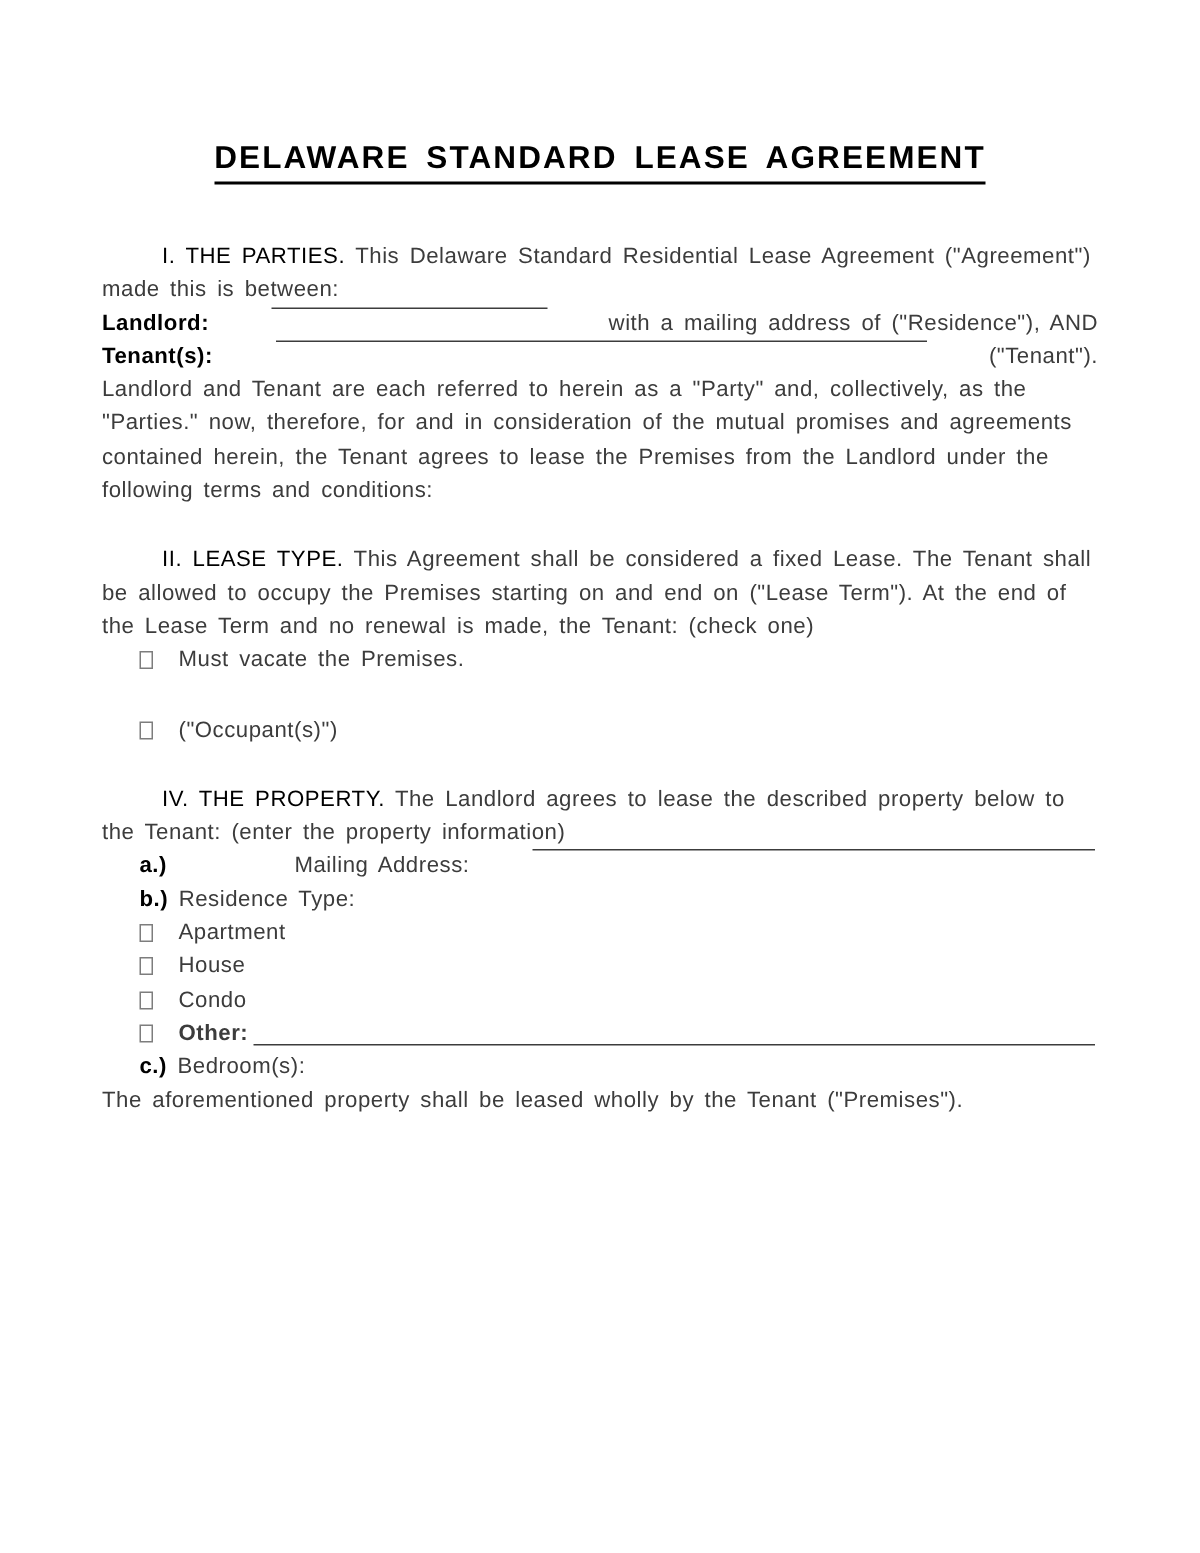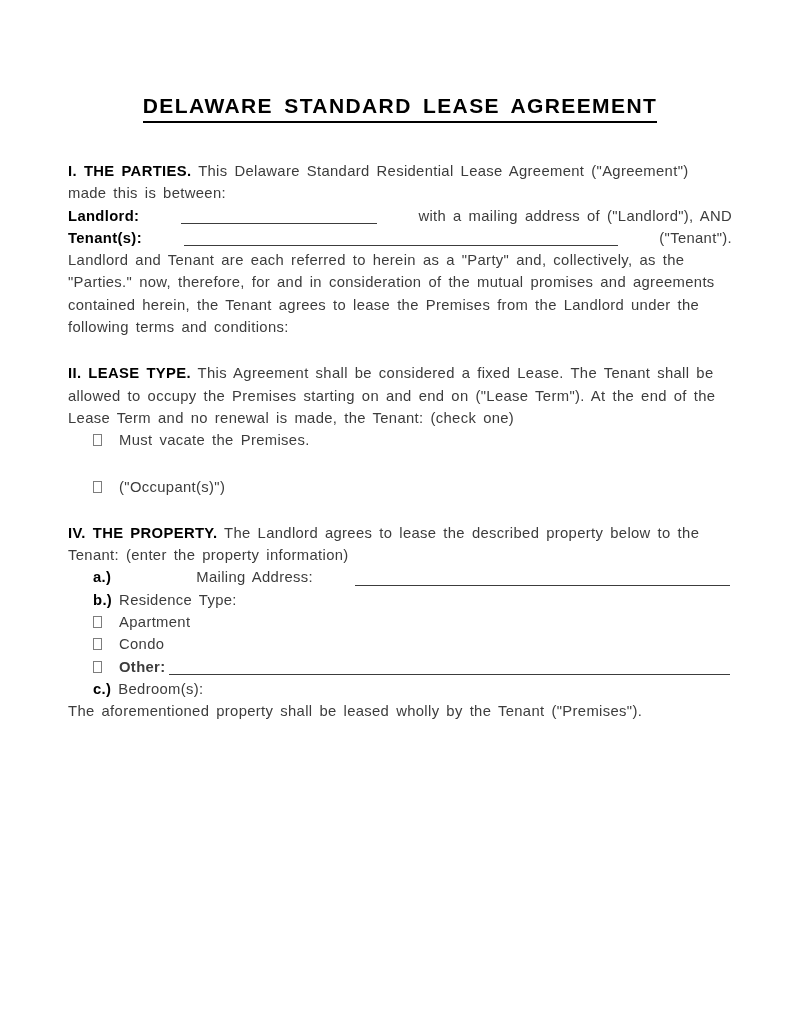"I. THE PARTIES." .heading { font-weight: bold -> normal; margin-left: none -> 40px }
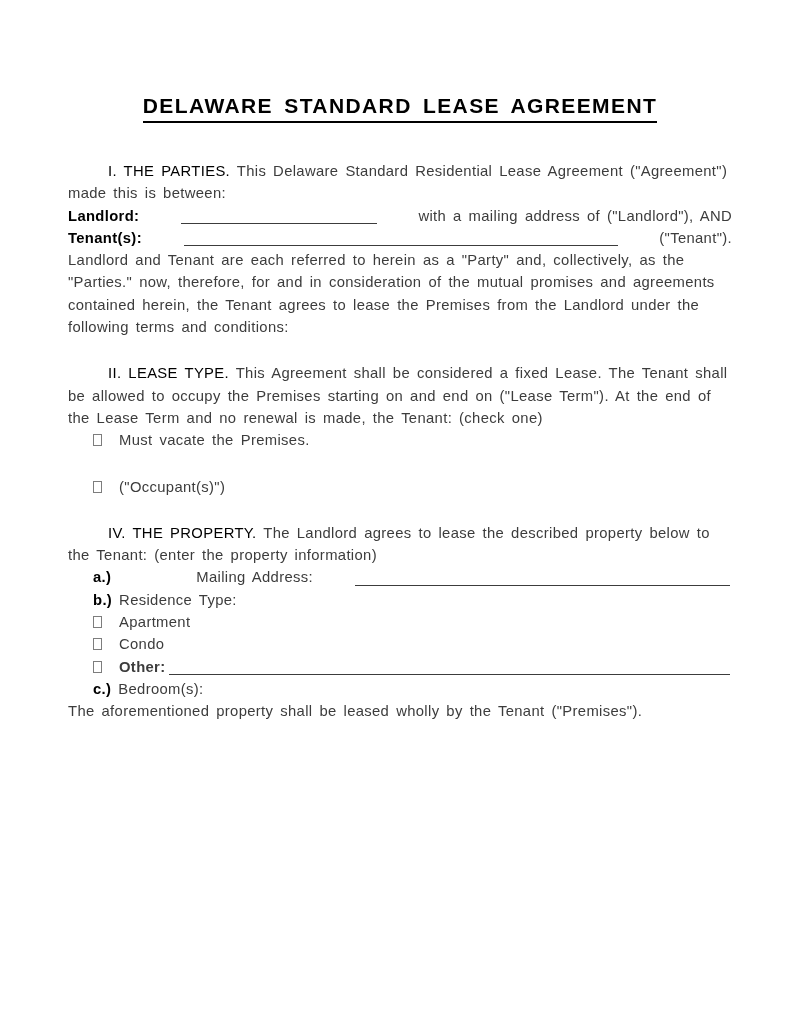"Landlord:" .fill-line { align-items: flex-end -> flex-start }
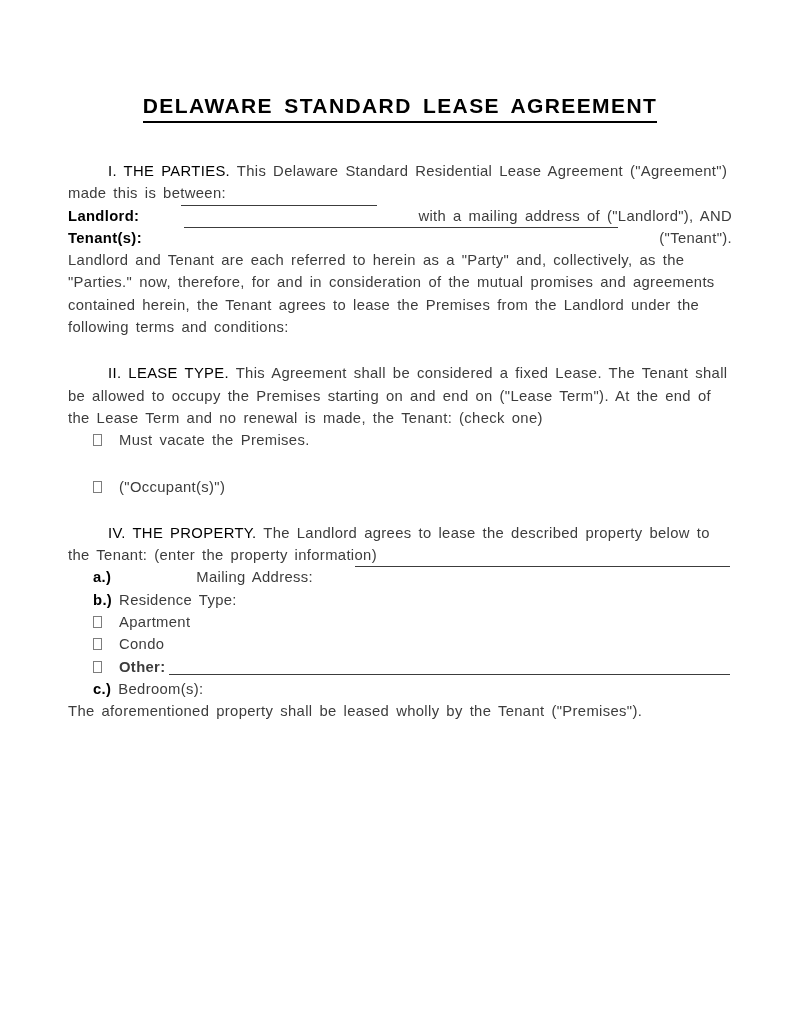"with a mailing address of" span { text: Landlord -> Residence }
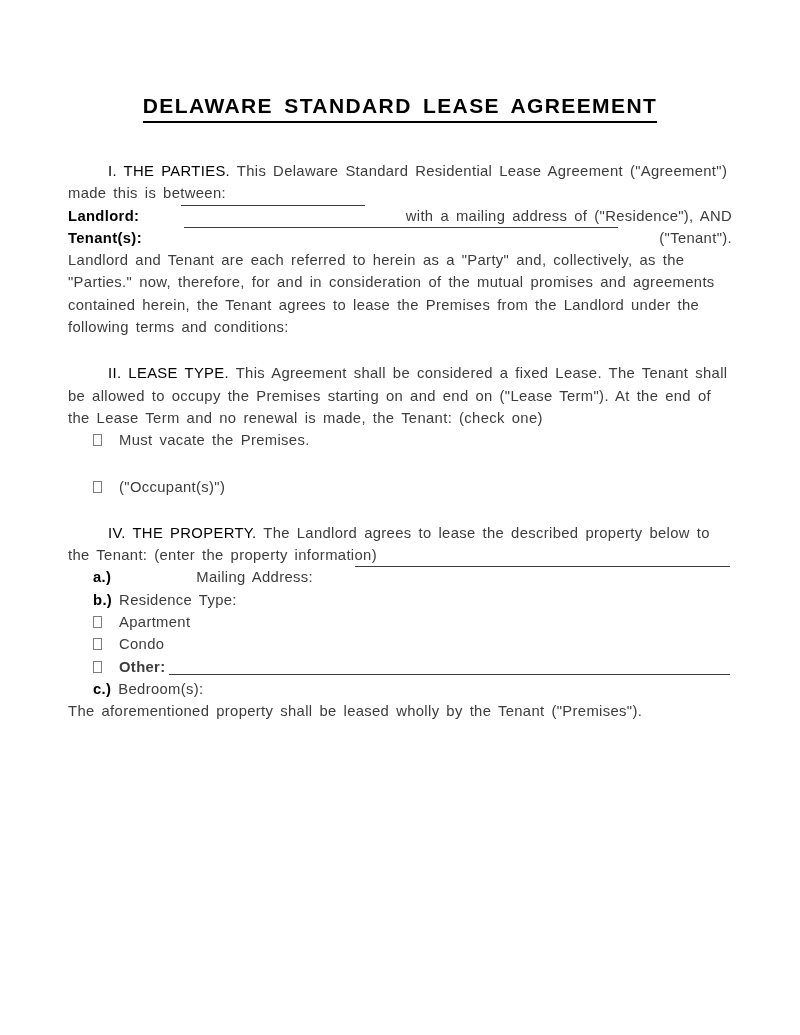"House" div.check-item { html: none -> <div> <span></span> <span>House</span> </div> }
